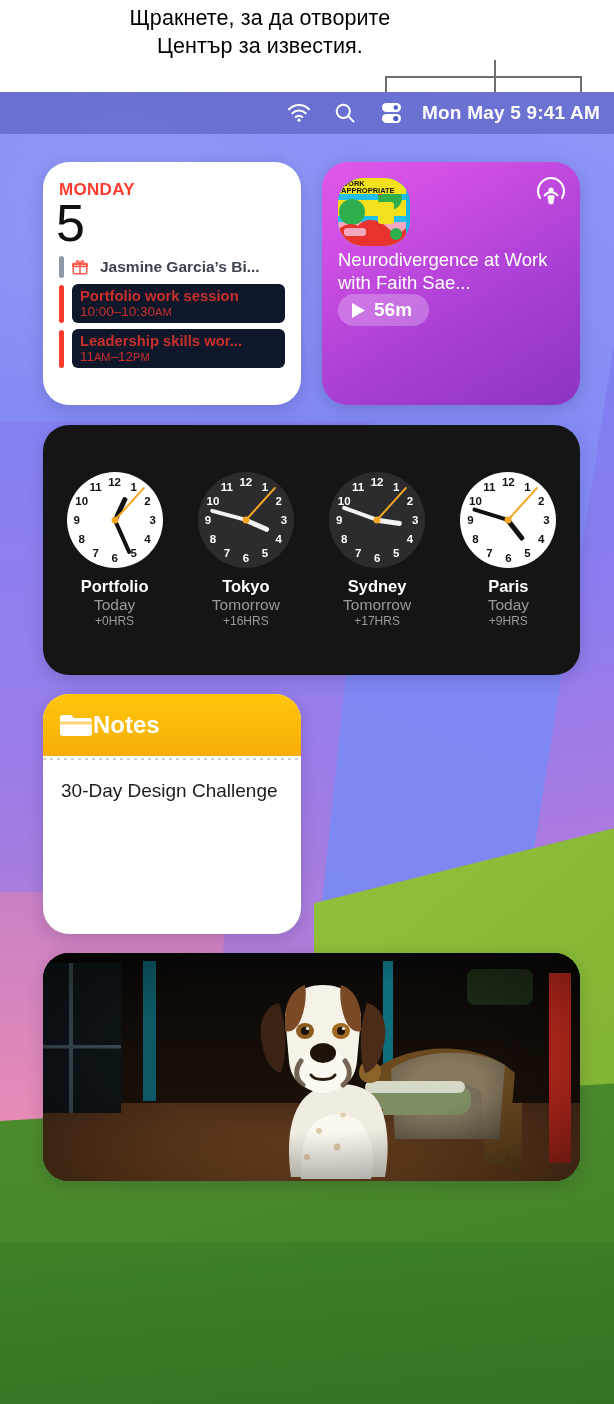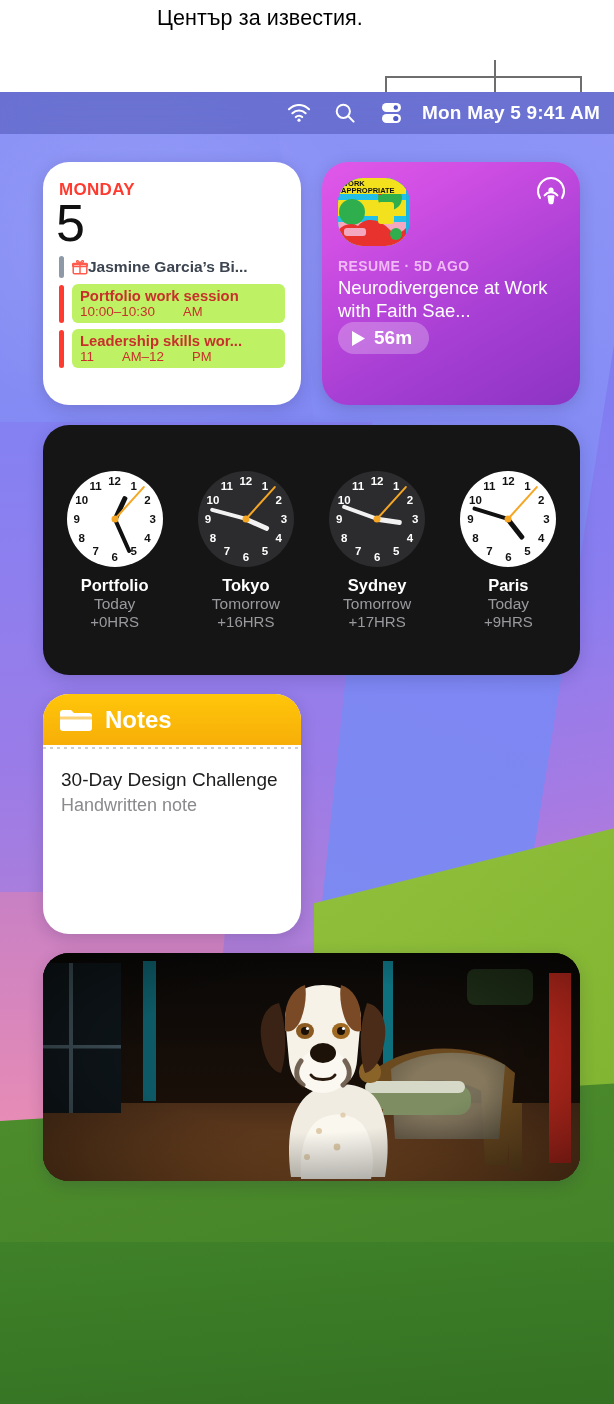"Щракнете, за да отворите" div { html: none -> <div>Щракнете, за да отворите</div> }
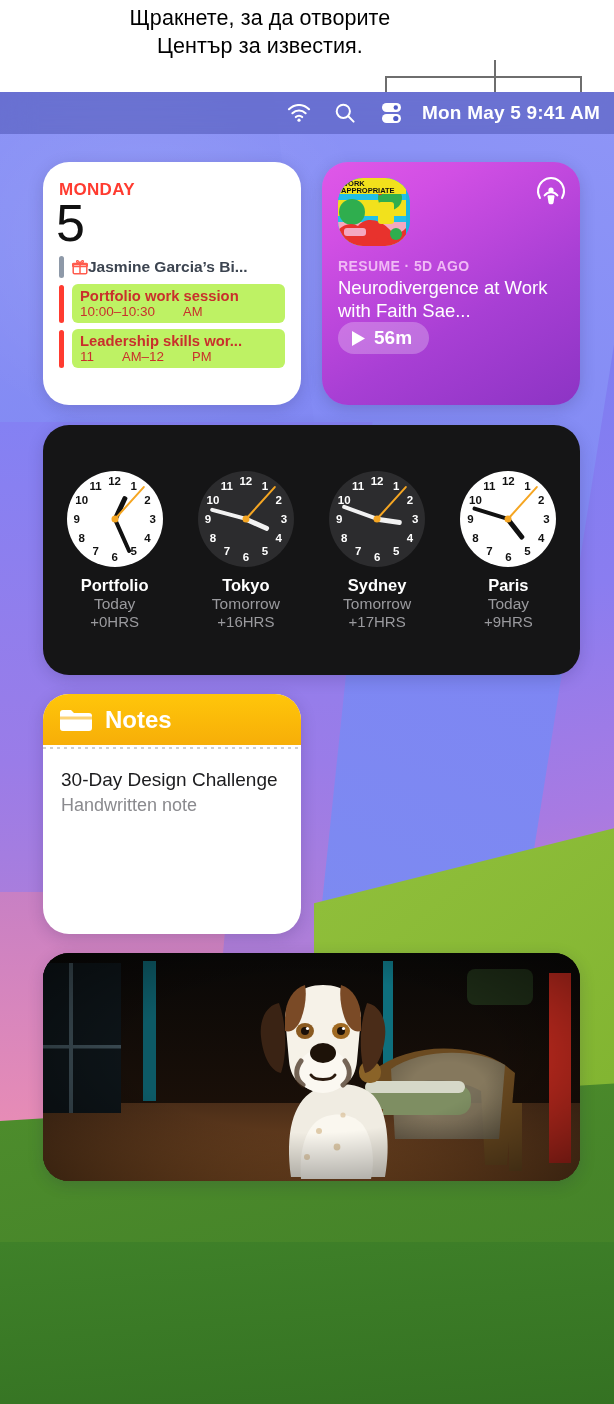"Jasmine Garcia’s Bi..." .ev-plain { gap: 0 -> 12px }
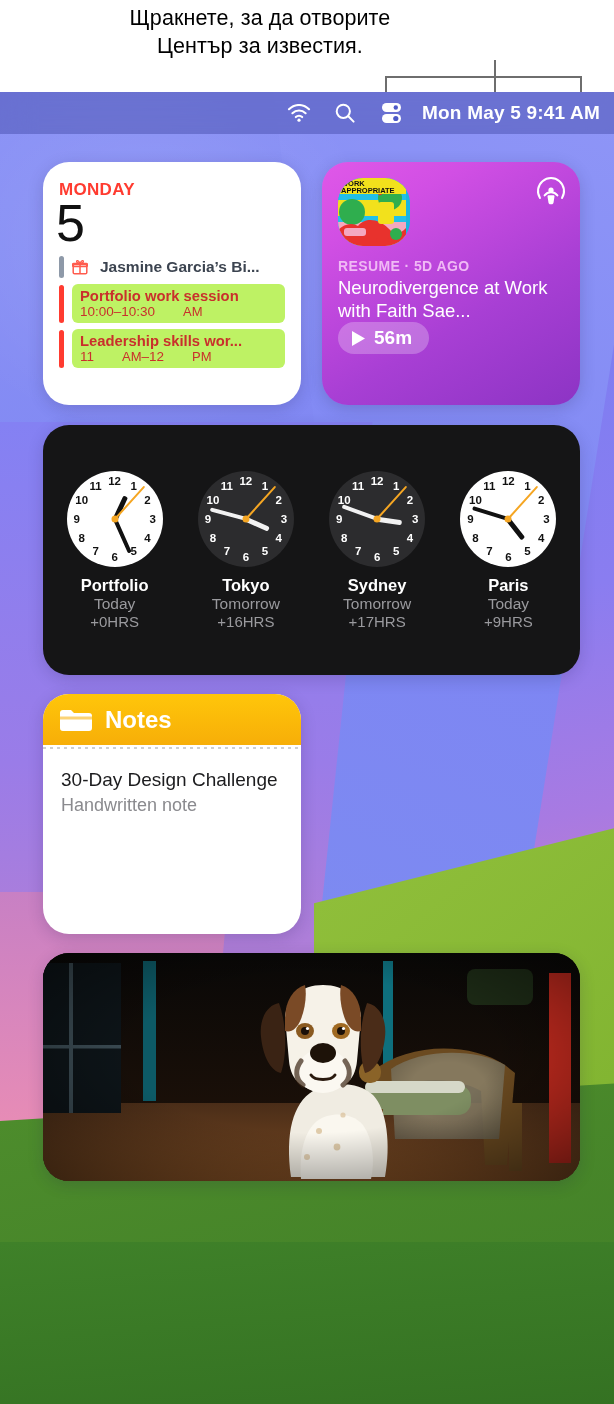"RESUME · 5D AGO" div.pod-meta { html: <div>RESUME · 5D AGO</div> -> none }
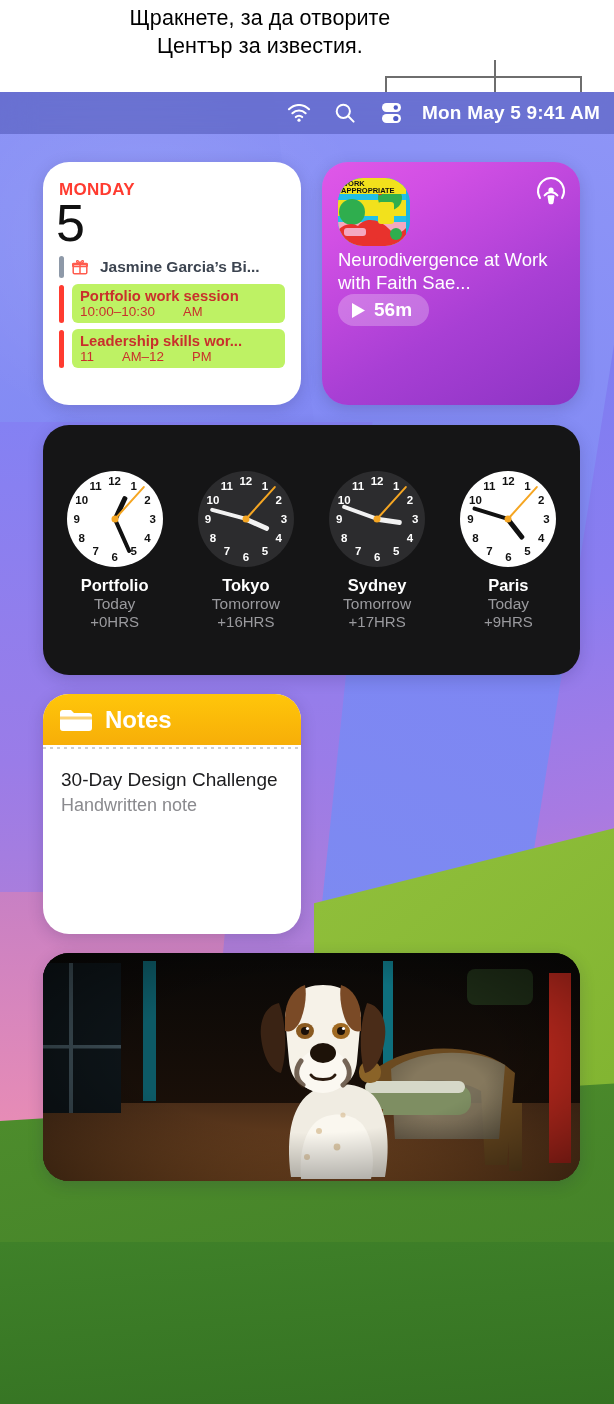"Portfolio work session" .ev-box { background: #bef264 -> #0f172a }
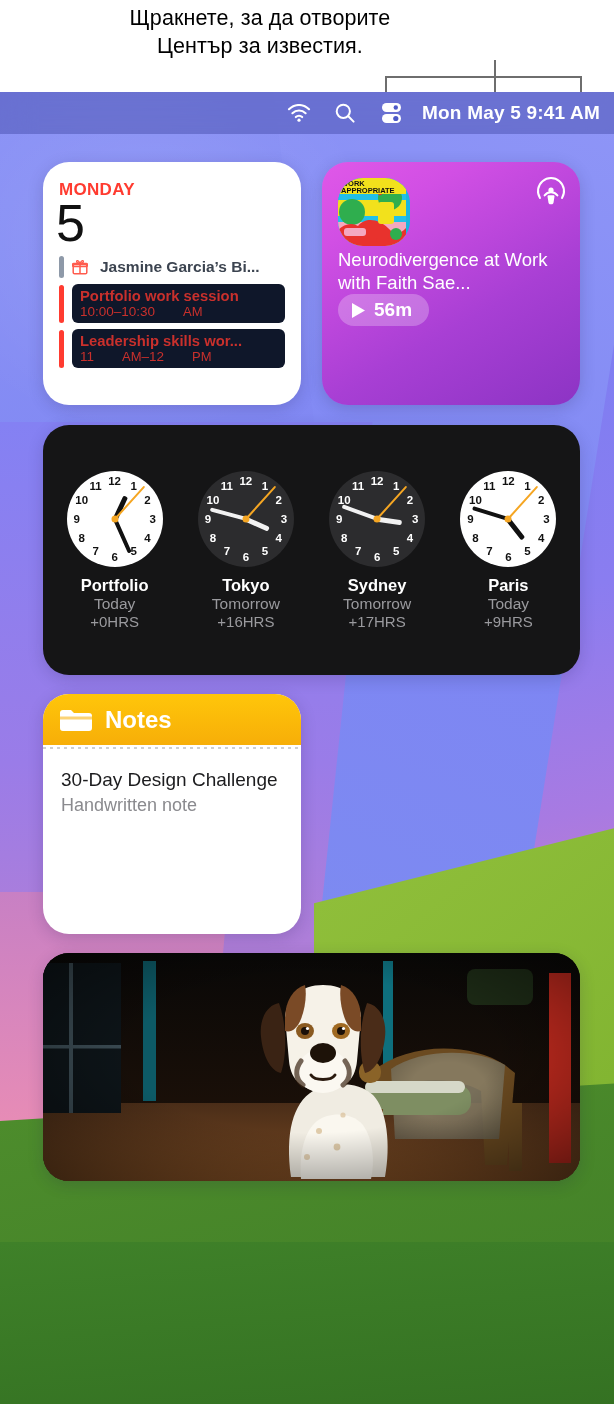"AM" .ev-time .ap { font-size: 13px -> 11px; padding-left: 28px -> none }
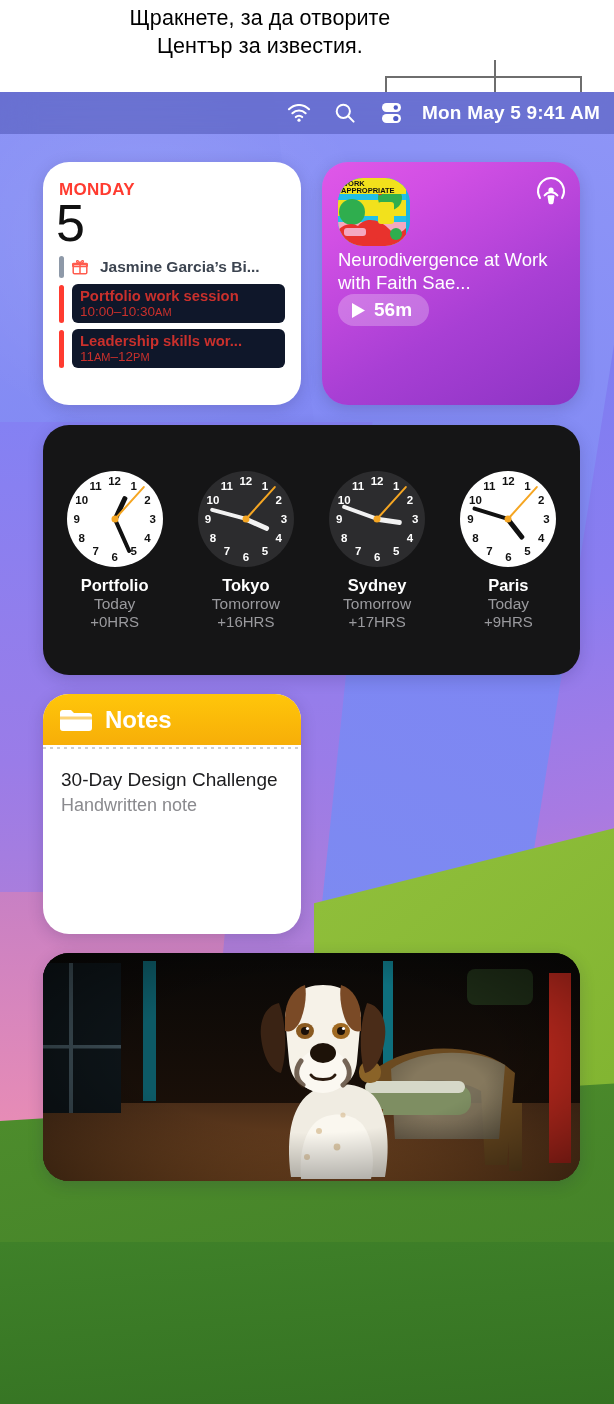"+0HRS" .c-off { font-size: 15px -> 12px }
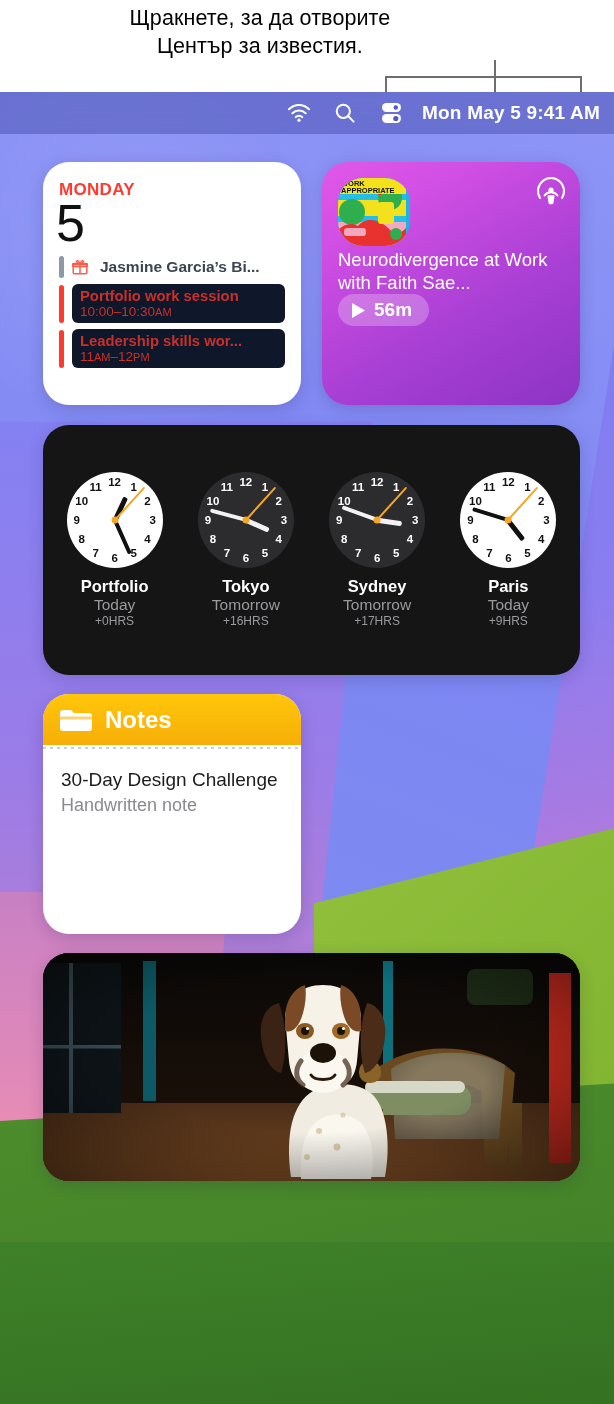"Notes" .notes-head { gap: 12px -> 0; height: 51px -> 62px }
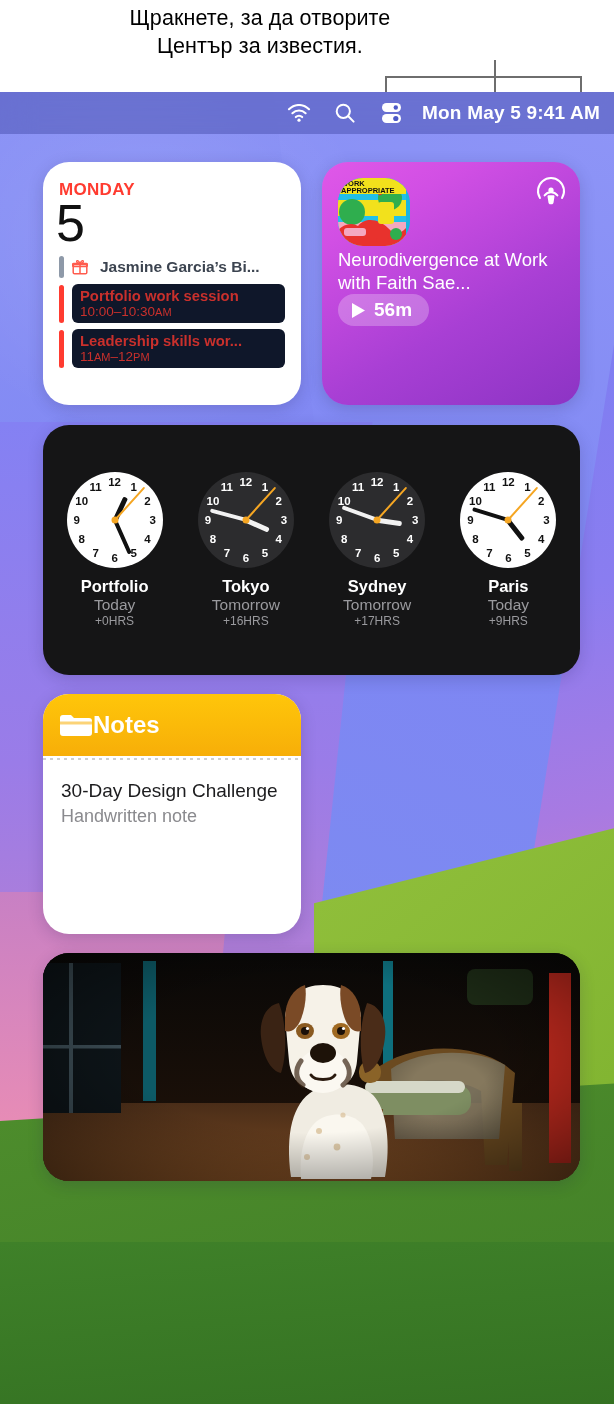"Handwritten note" div.note-sub { html: <div>Handwritten note</div> -> none }
